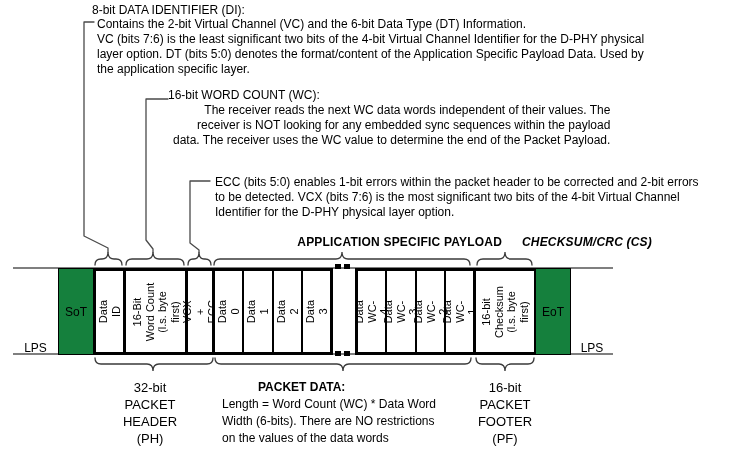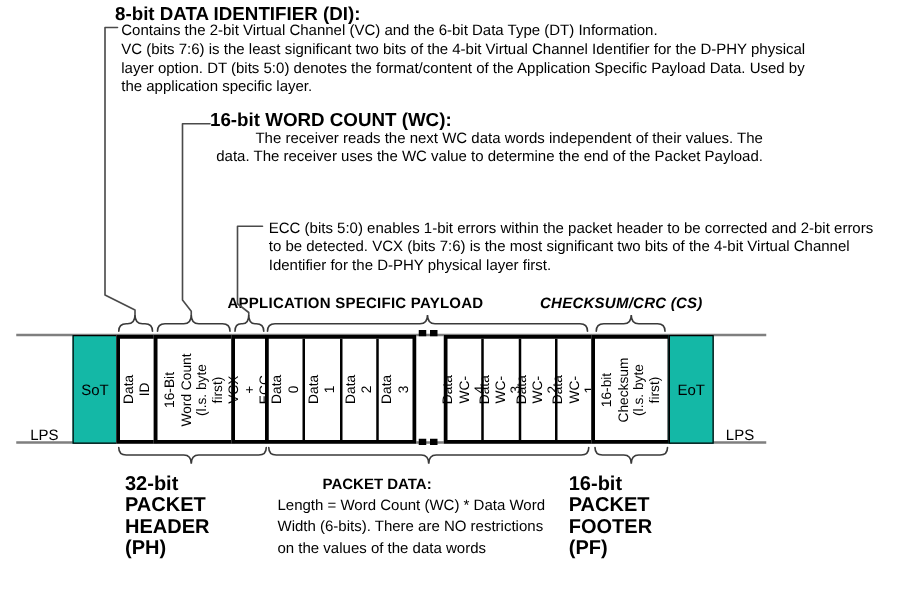"8-bit DATA IDENTIFIER (DI):" .note-head { font-size: 15px -> 12px; font-weight: bold -> normal }
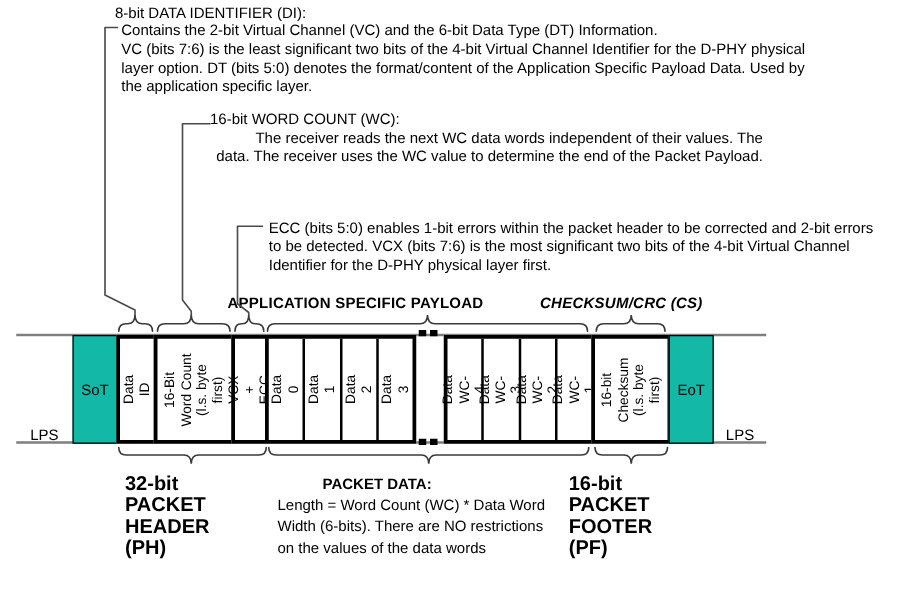"receiver is NOT looking for" div.note-line { html: none -> <div>receiver is NOT looking for any embedded sync sequences within the payload</div> }
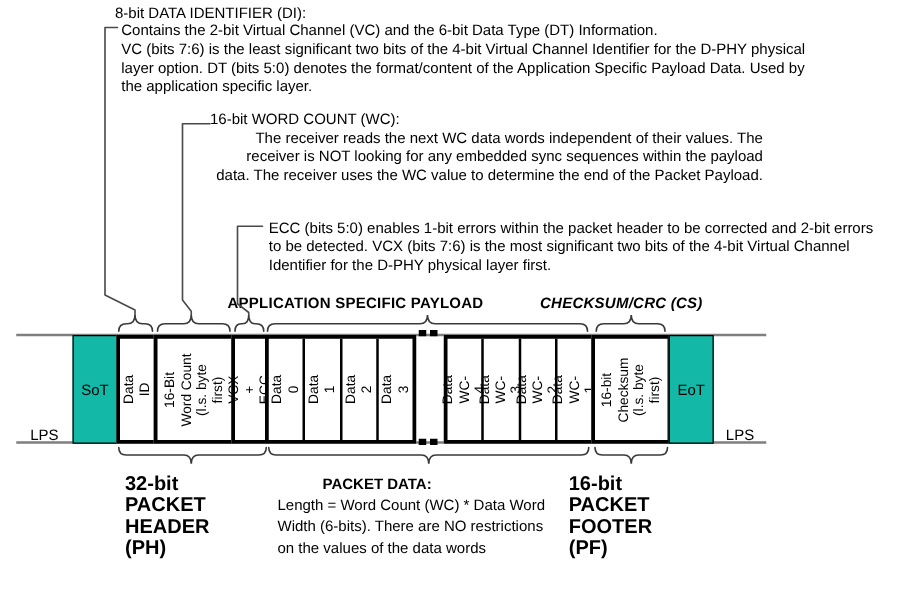"Identifier for the D-PHY physical" div.note-line { text: first -> option }
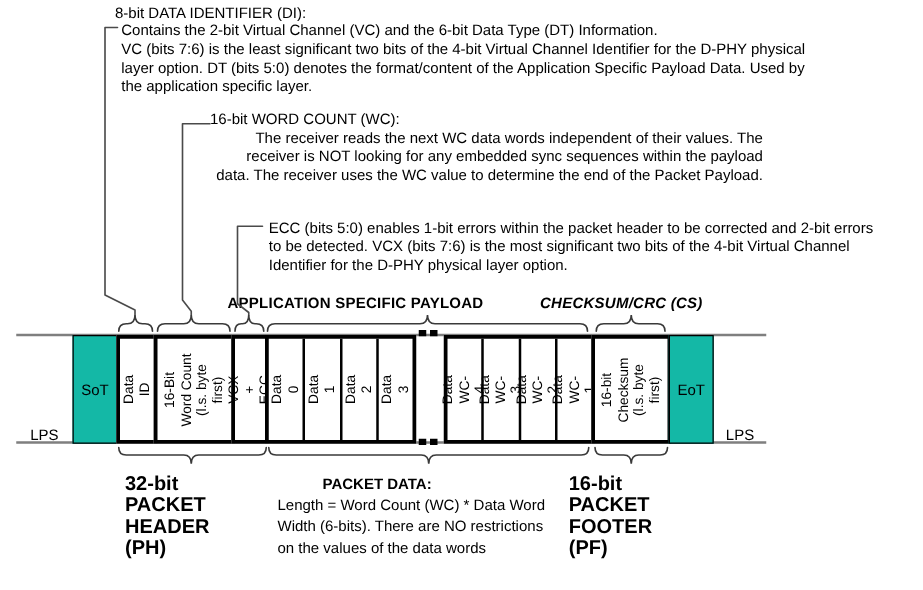"APPLICATION SPECIFIC PAYLOAD" .toplabel { text-align: left -> right }
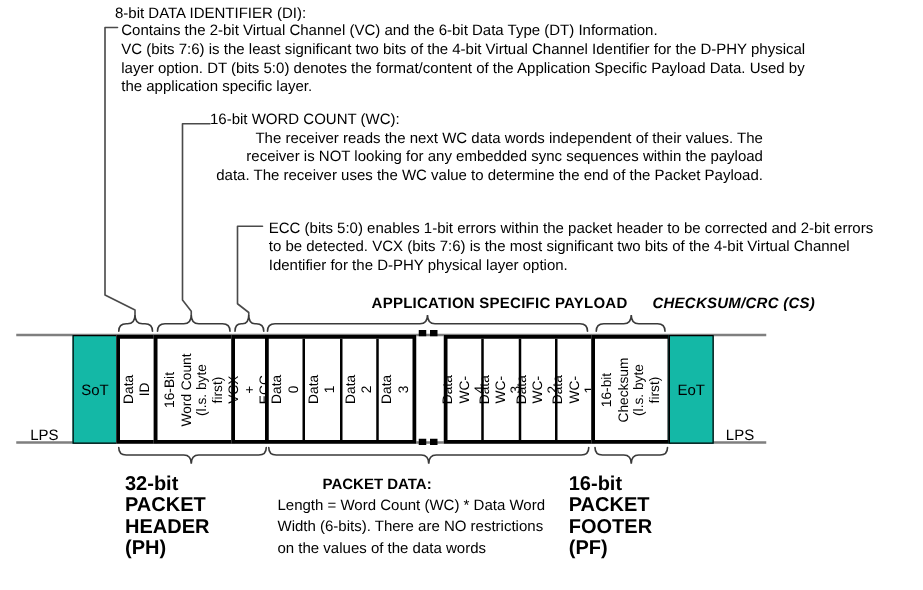"SoT" .yellow { background: #14b8a6 -> #15803d }
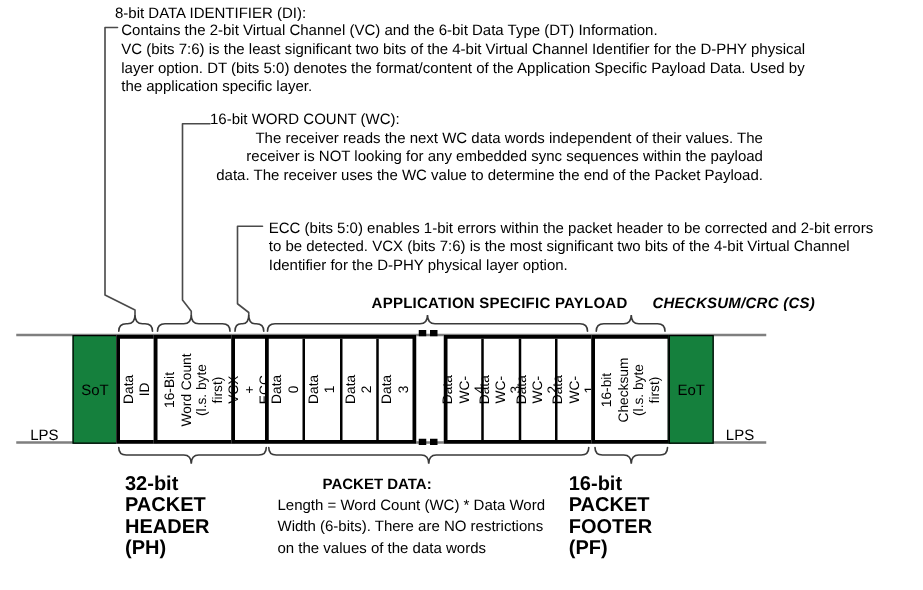"32-bit" .blabel { font-size: 16px -> 13px; font-weight: bold -> normal; text-align: left -> center }
